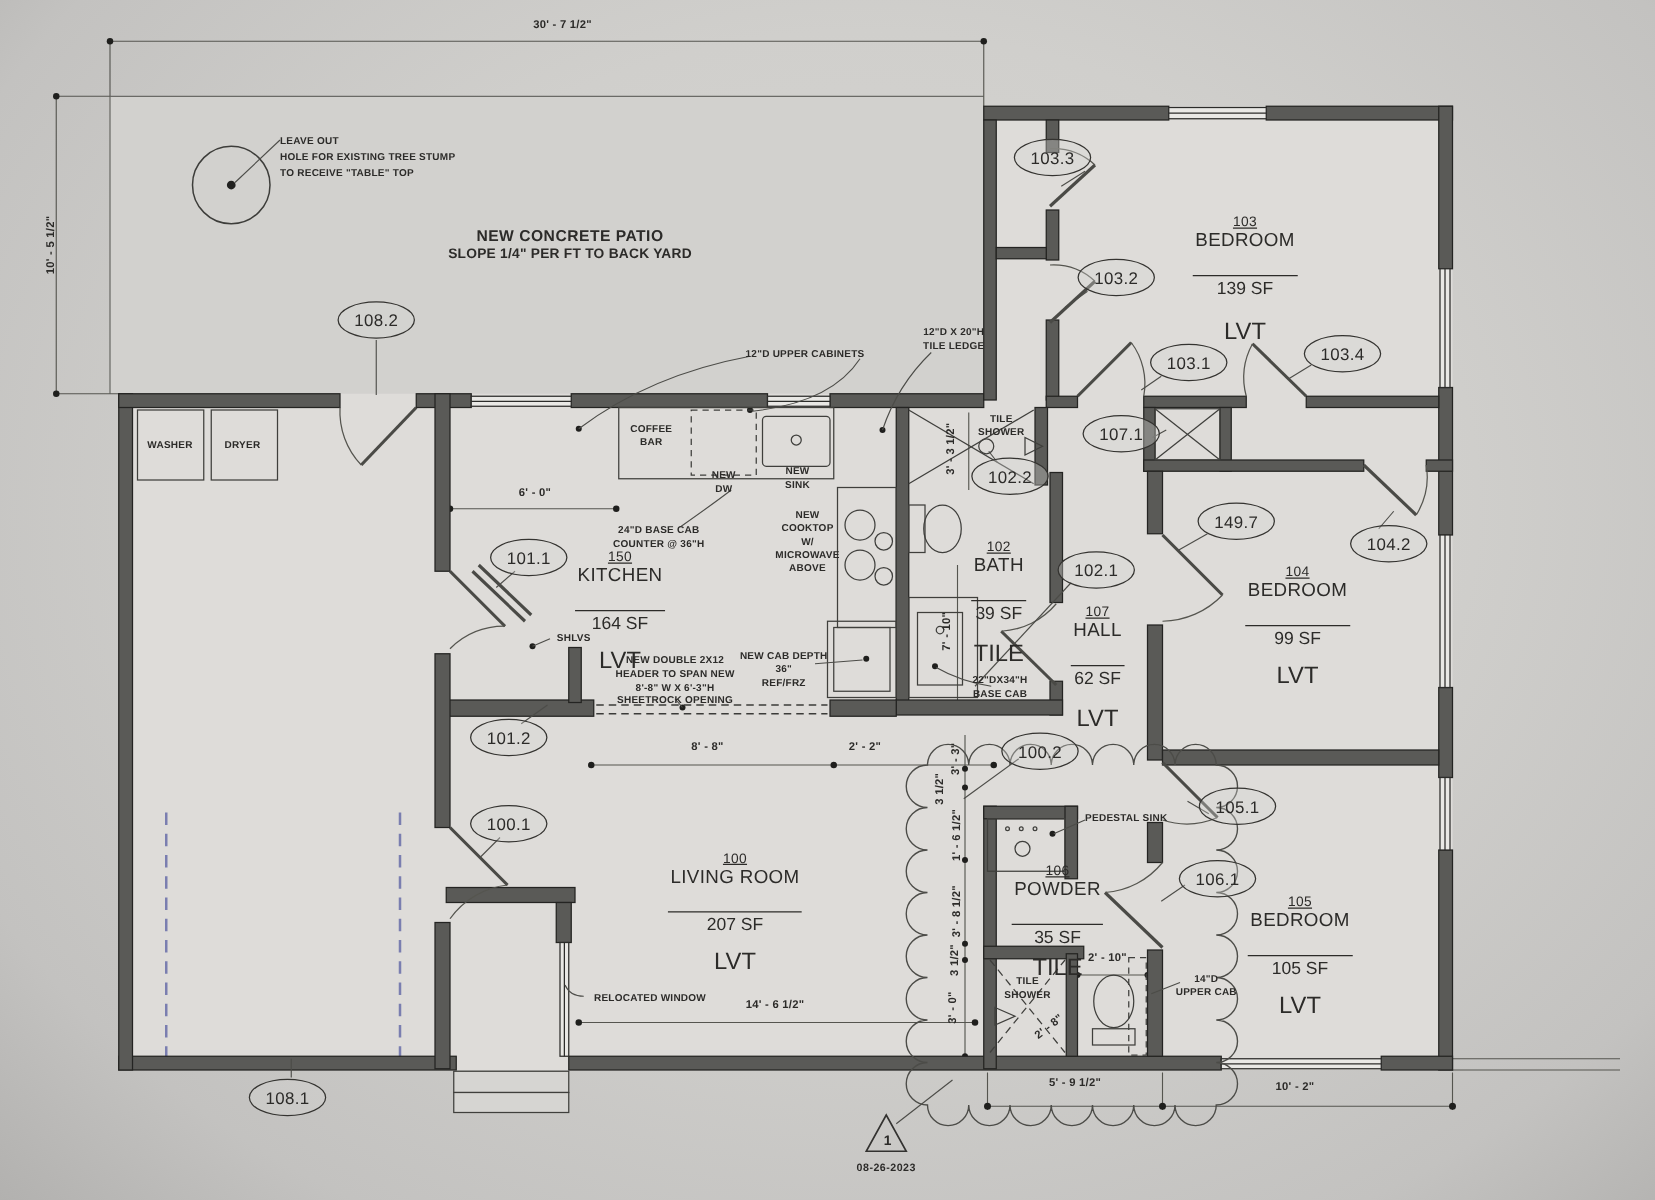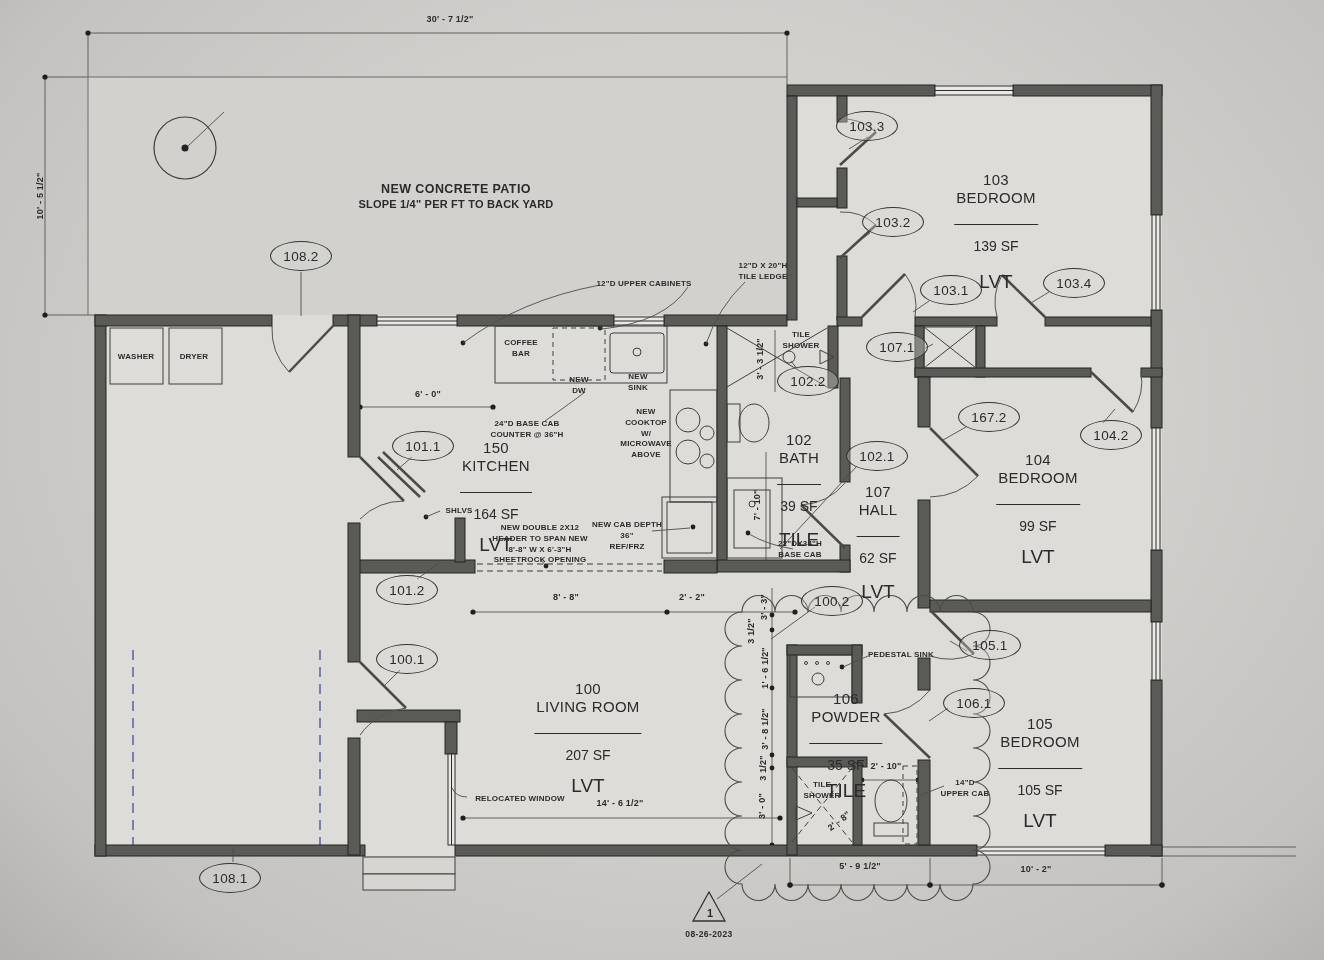"LEAVE OUT" div.ann { html: none -> <div>LEAVE OUT HOLE FOR EXISTING TREE STUMP TO RECEIVE "TABLE" TOP</div> }
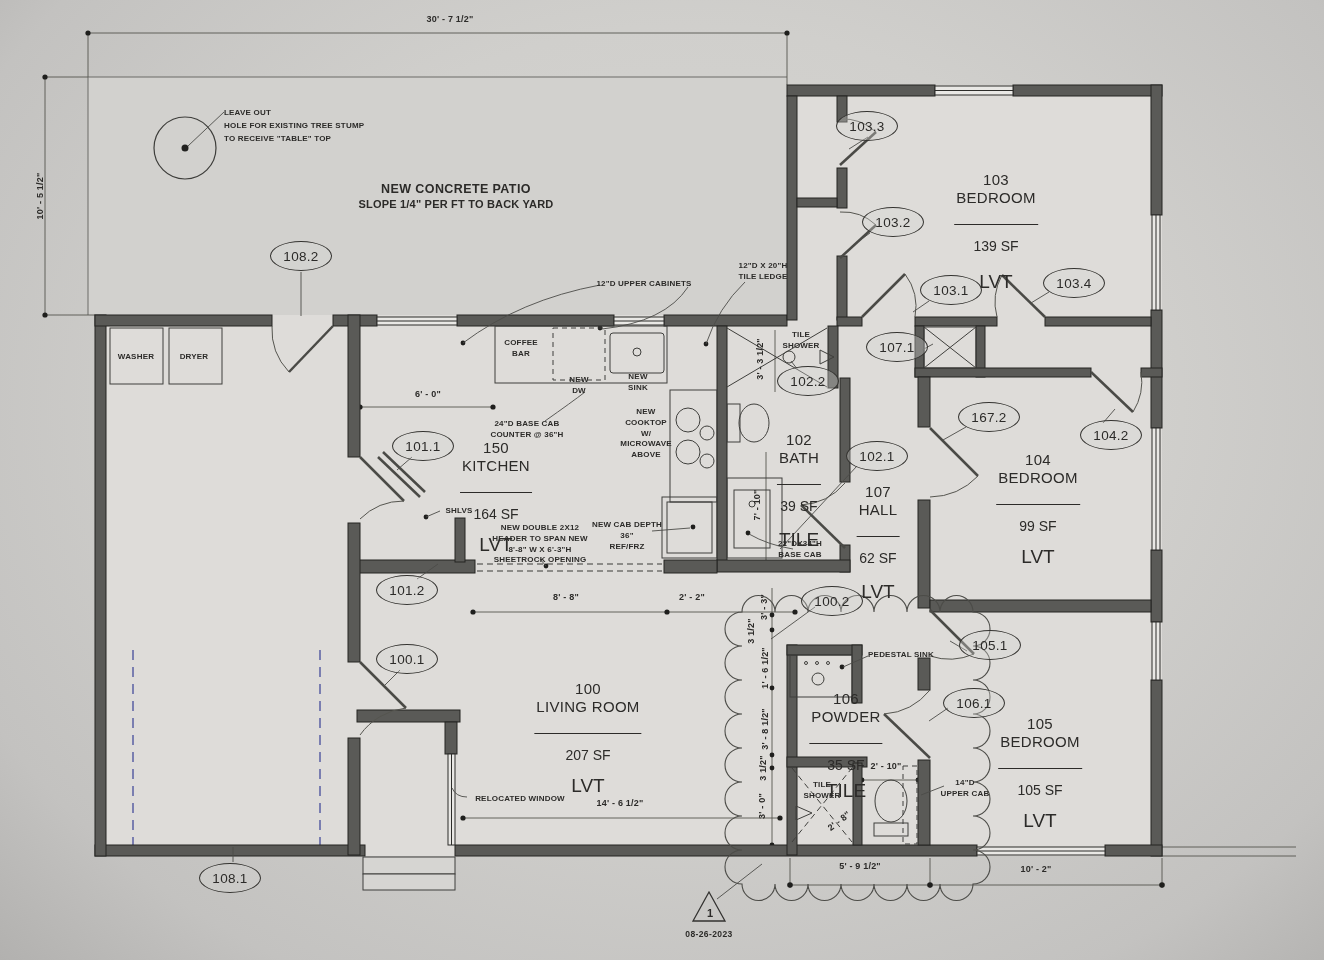"103.3" div.callout { left: 867px -> 842px }
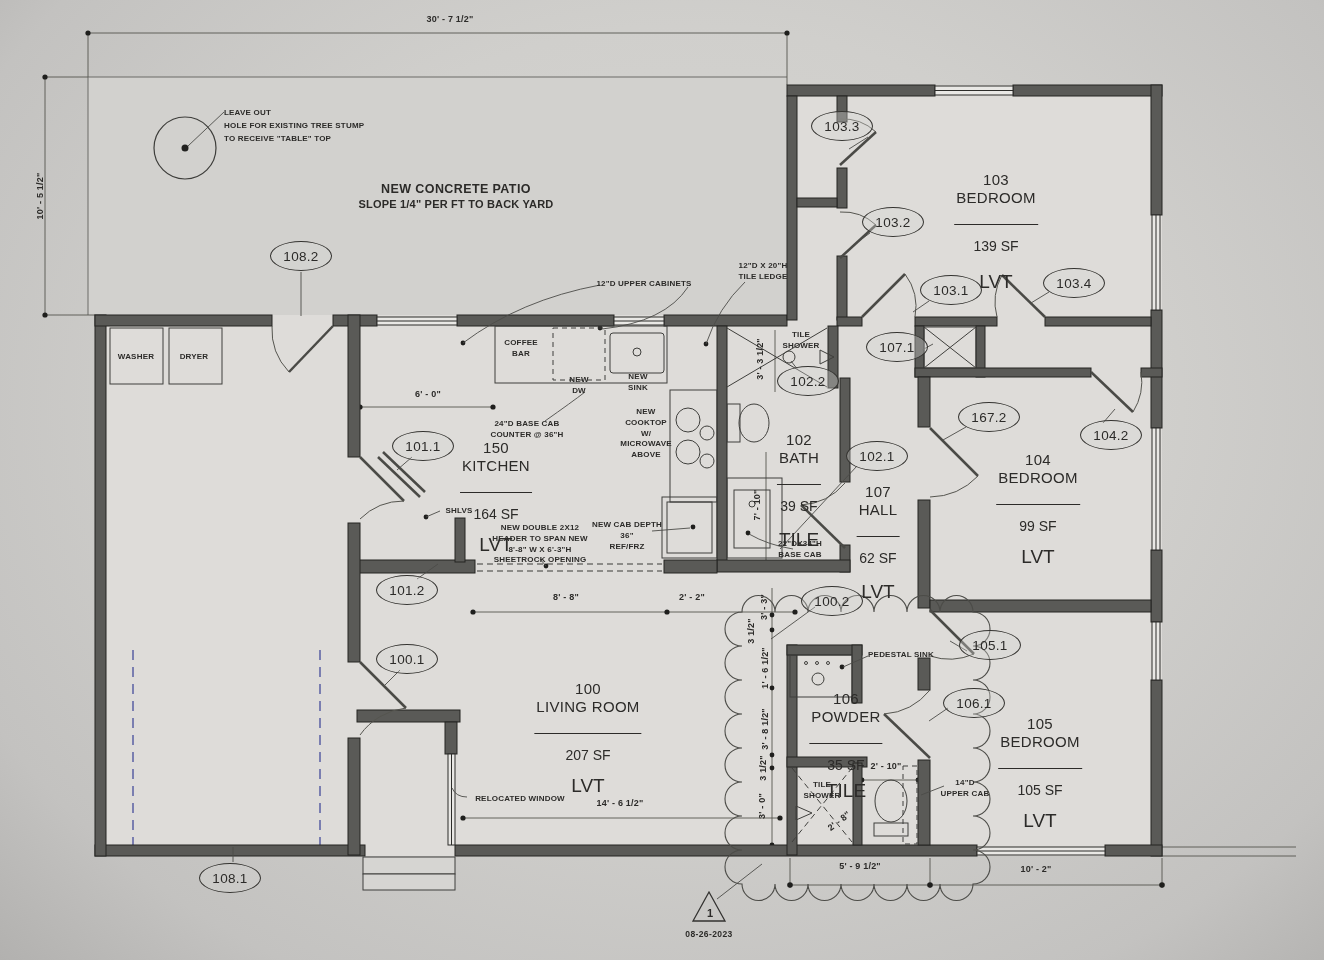"103" .rnum { font-size: 15px -> 11px; text-decoration: none -> underline }
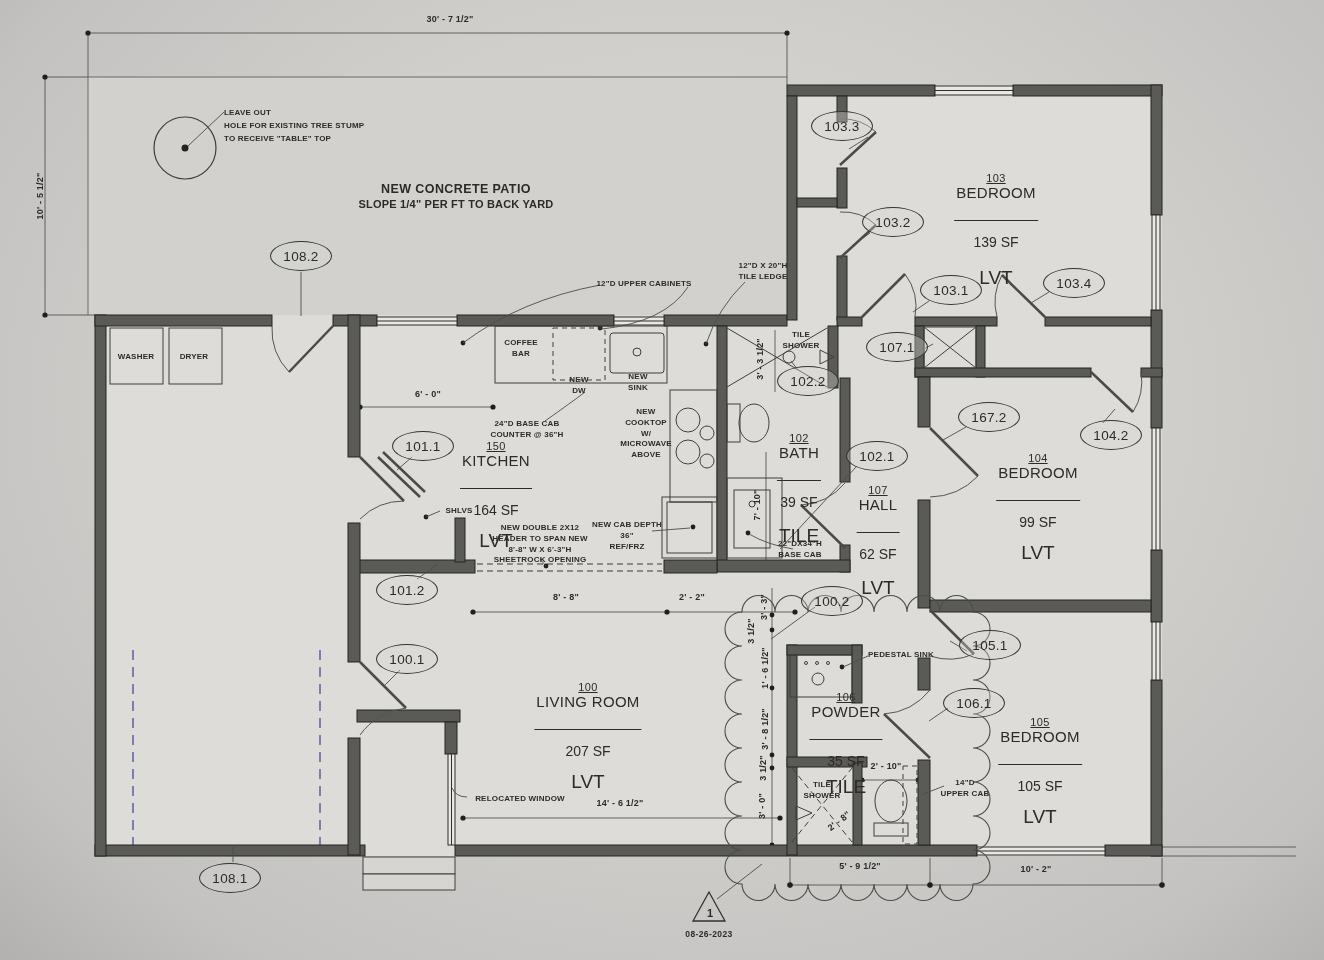"139 SF" .rarea { margin-top: 14px -> 2px }
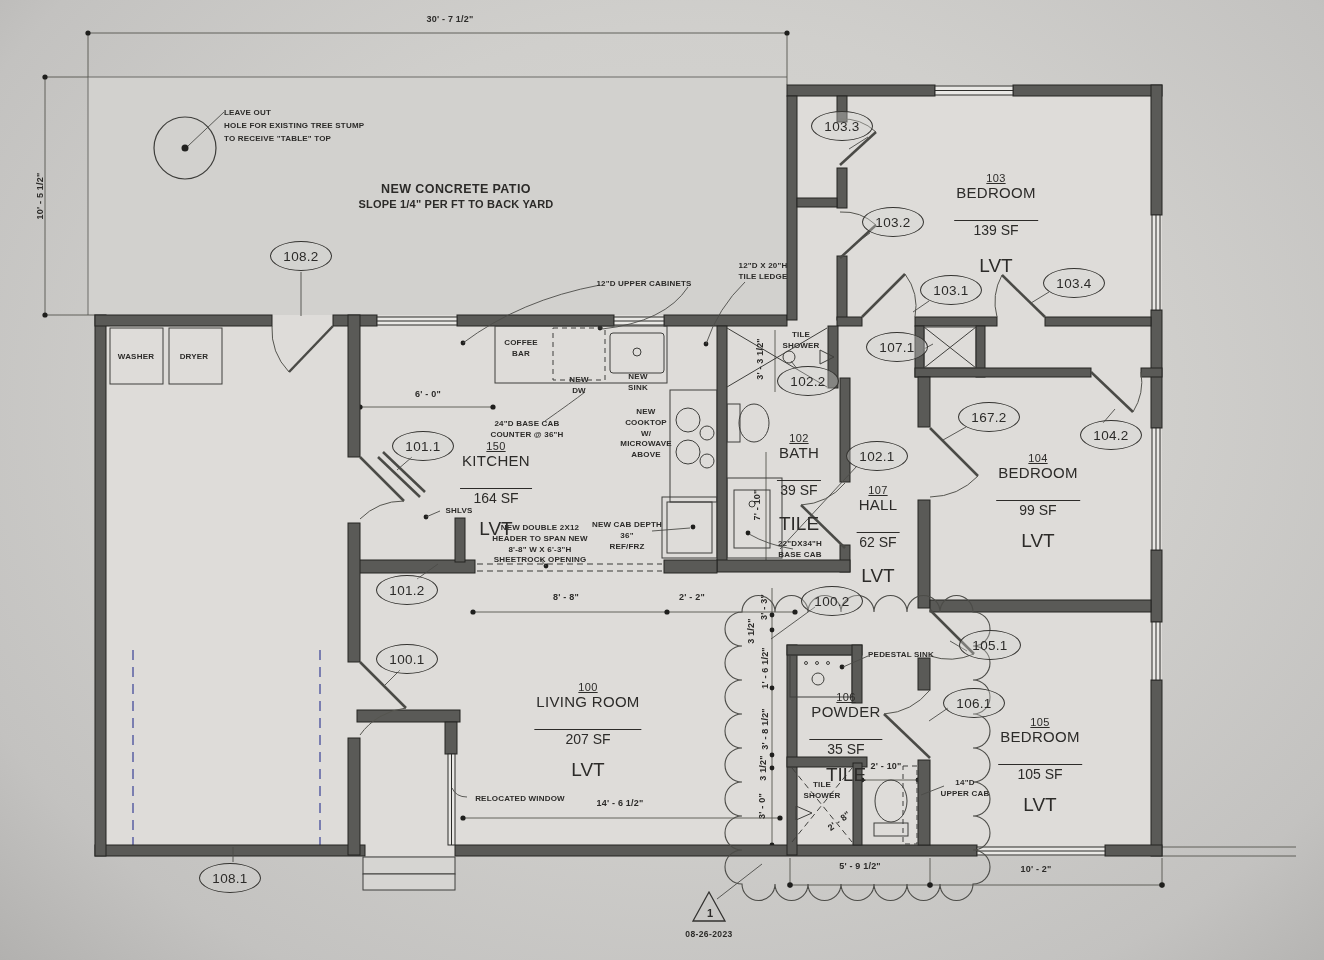"167.2" span { text: 167.2 -> 149.7 }
